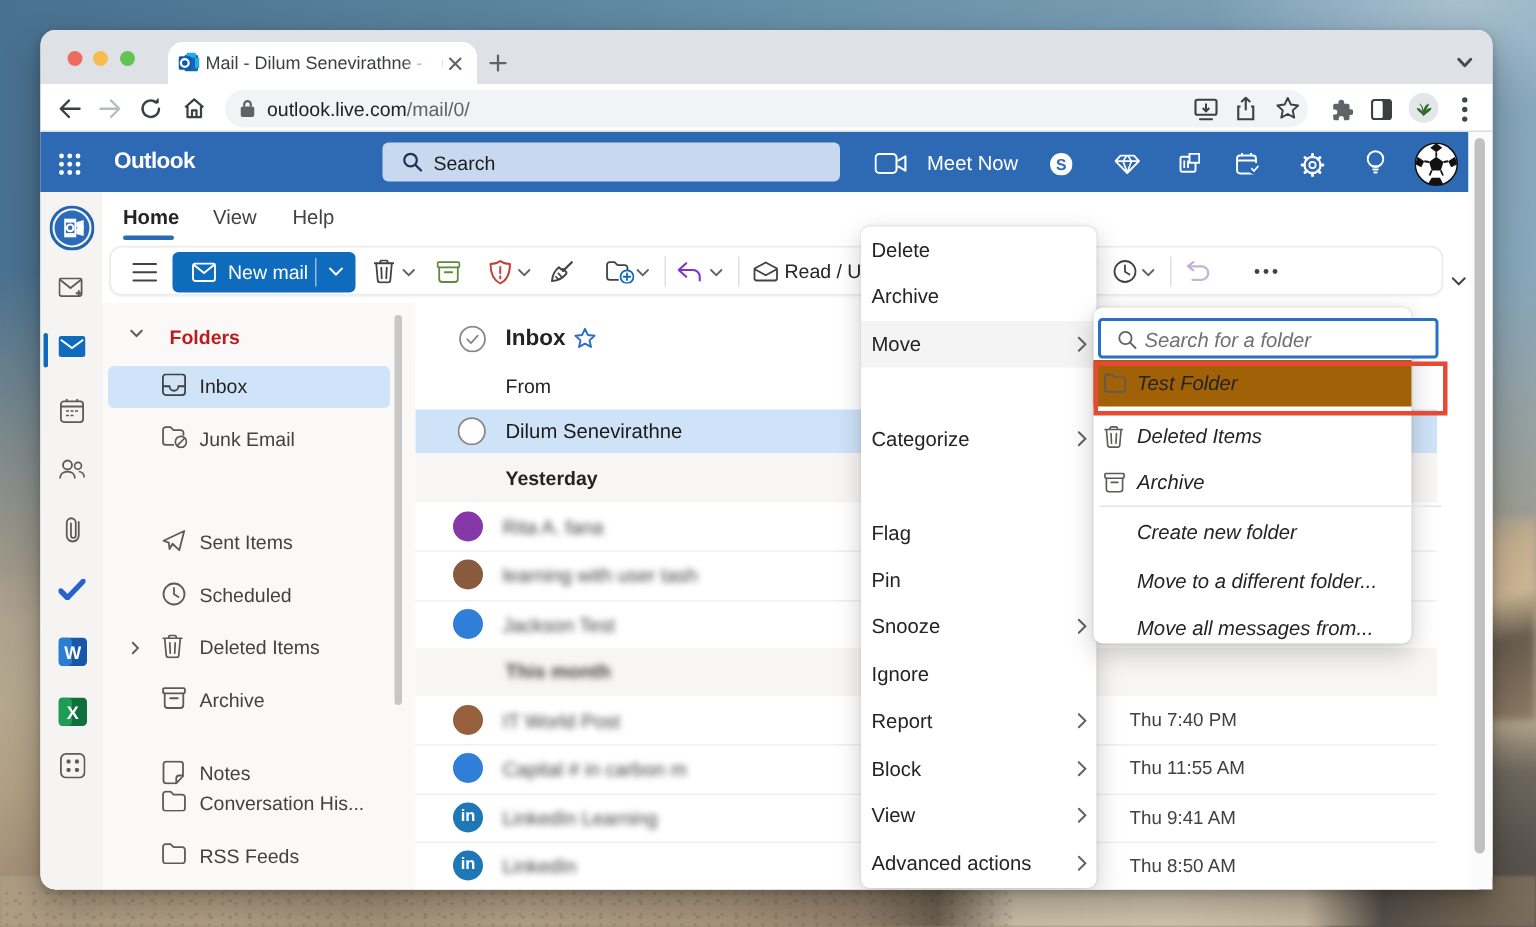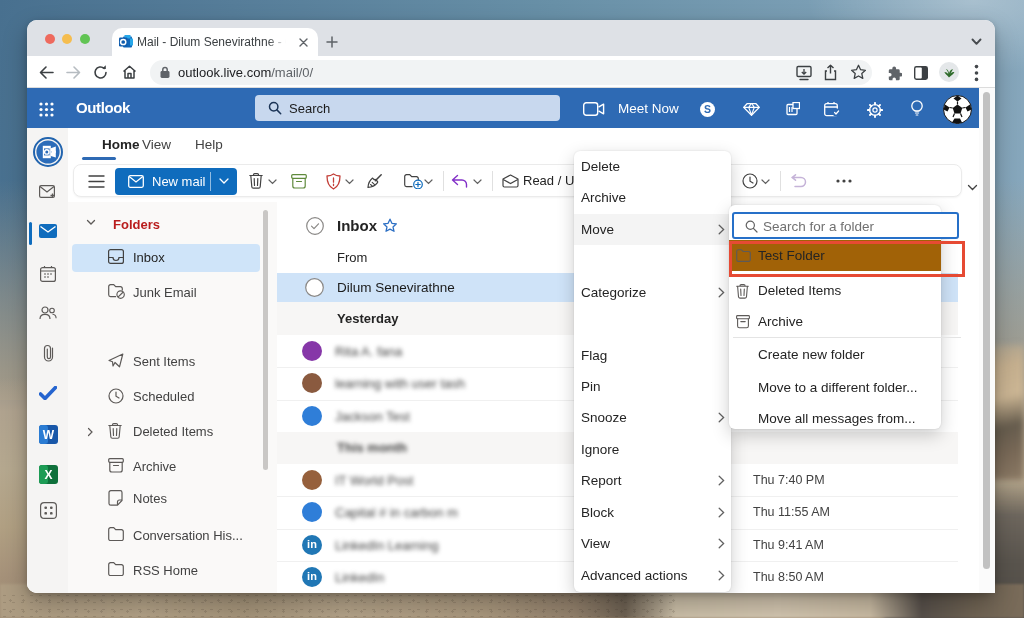"Home" div.otab { margin-left: 20px -> none }
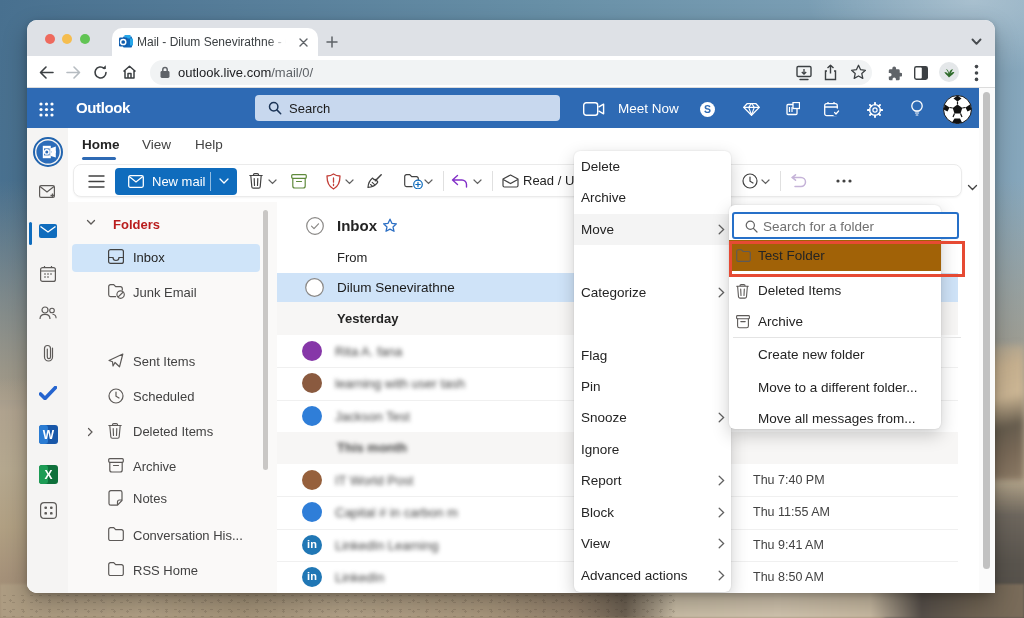"Search for a folder" #menu2 { font-style: none -> italic }
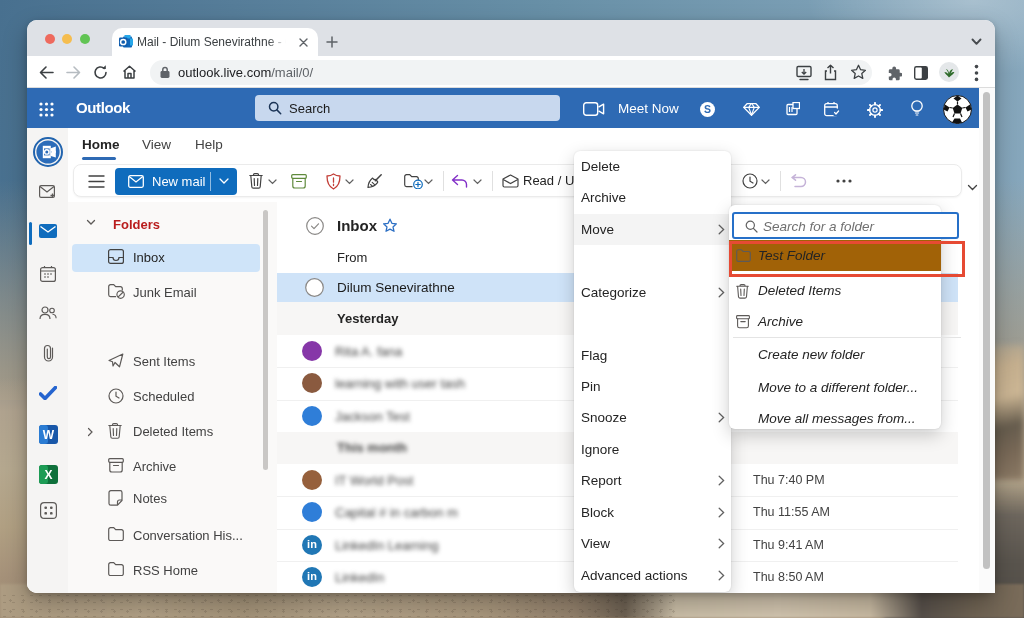"Notes" div.fitem { top: 280px -> 297px }
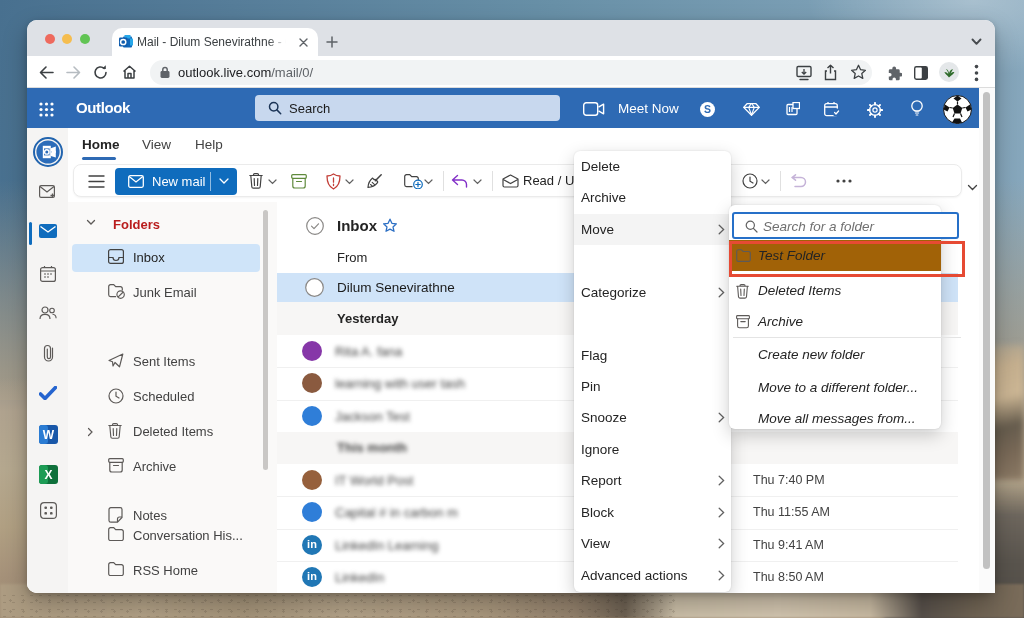"RSS Home" span.lbl { text: Home -> Feeds }
